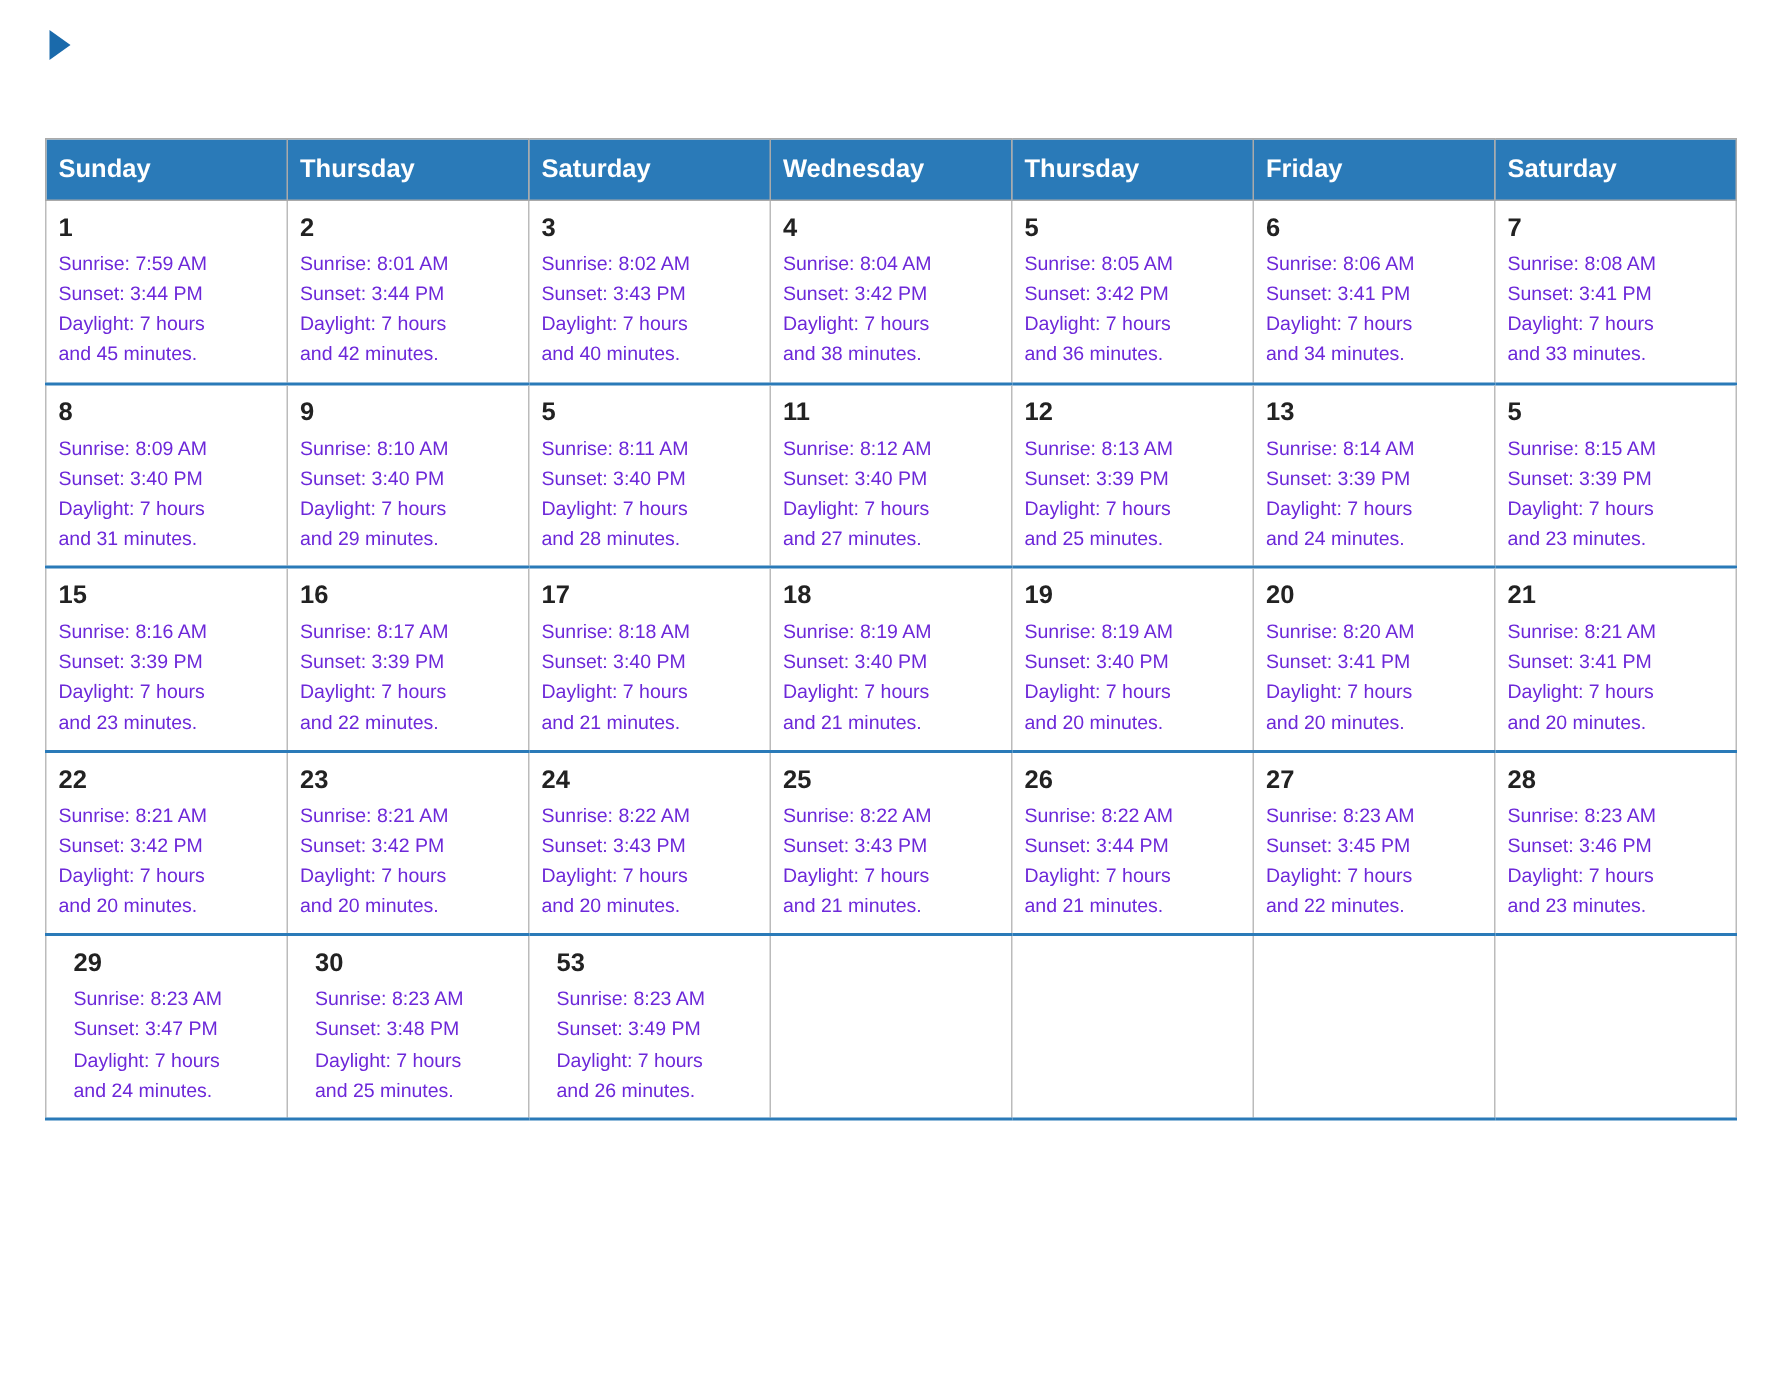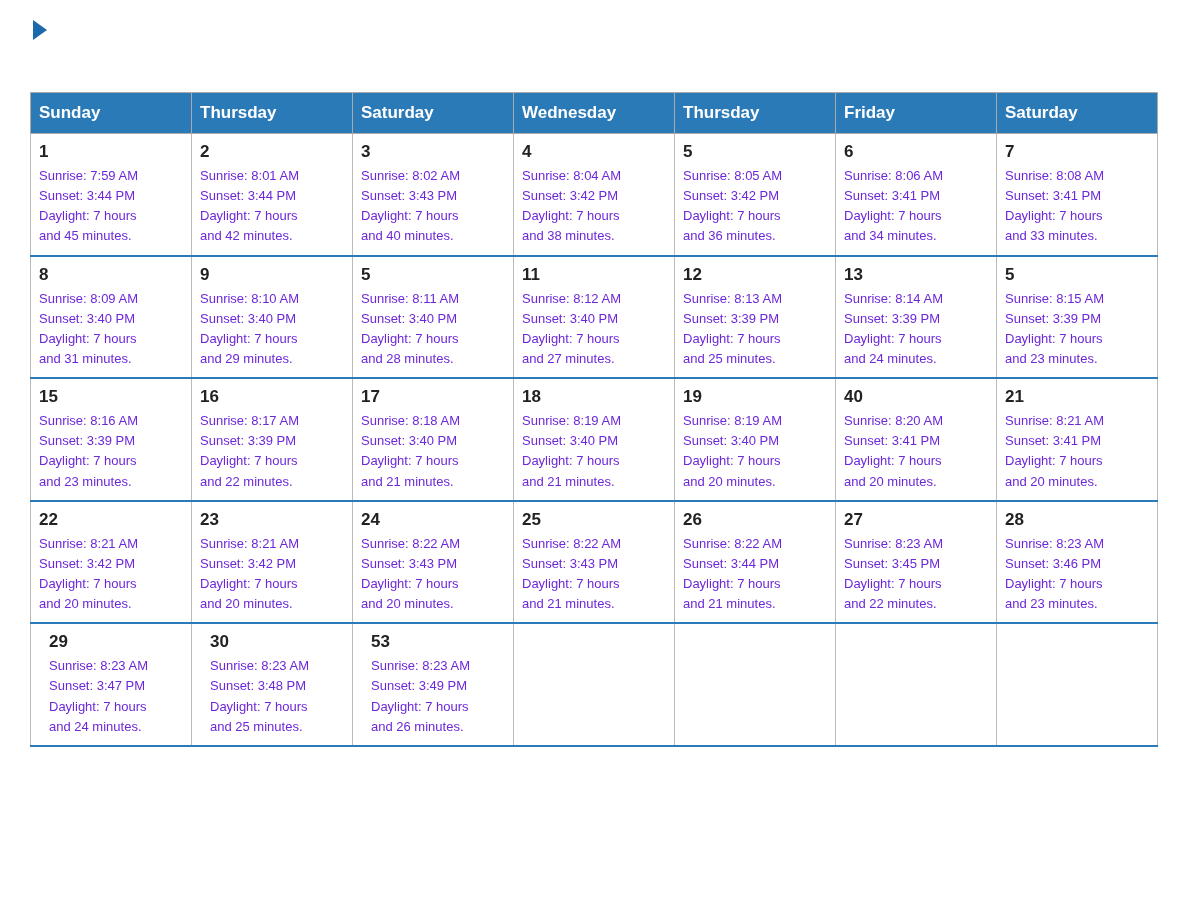"40" span.day-num { text: 40 -> 20 }
